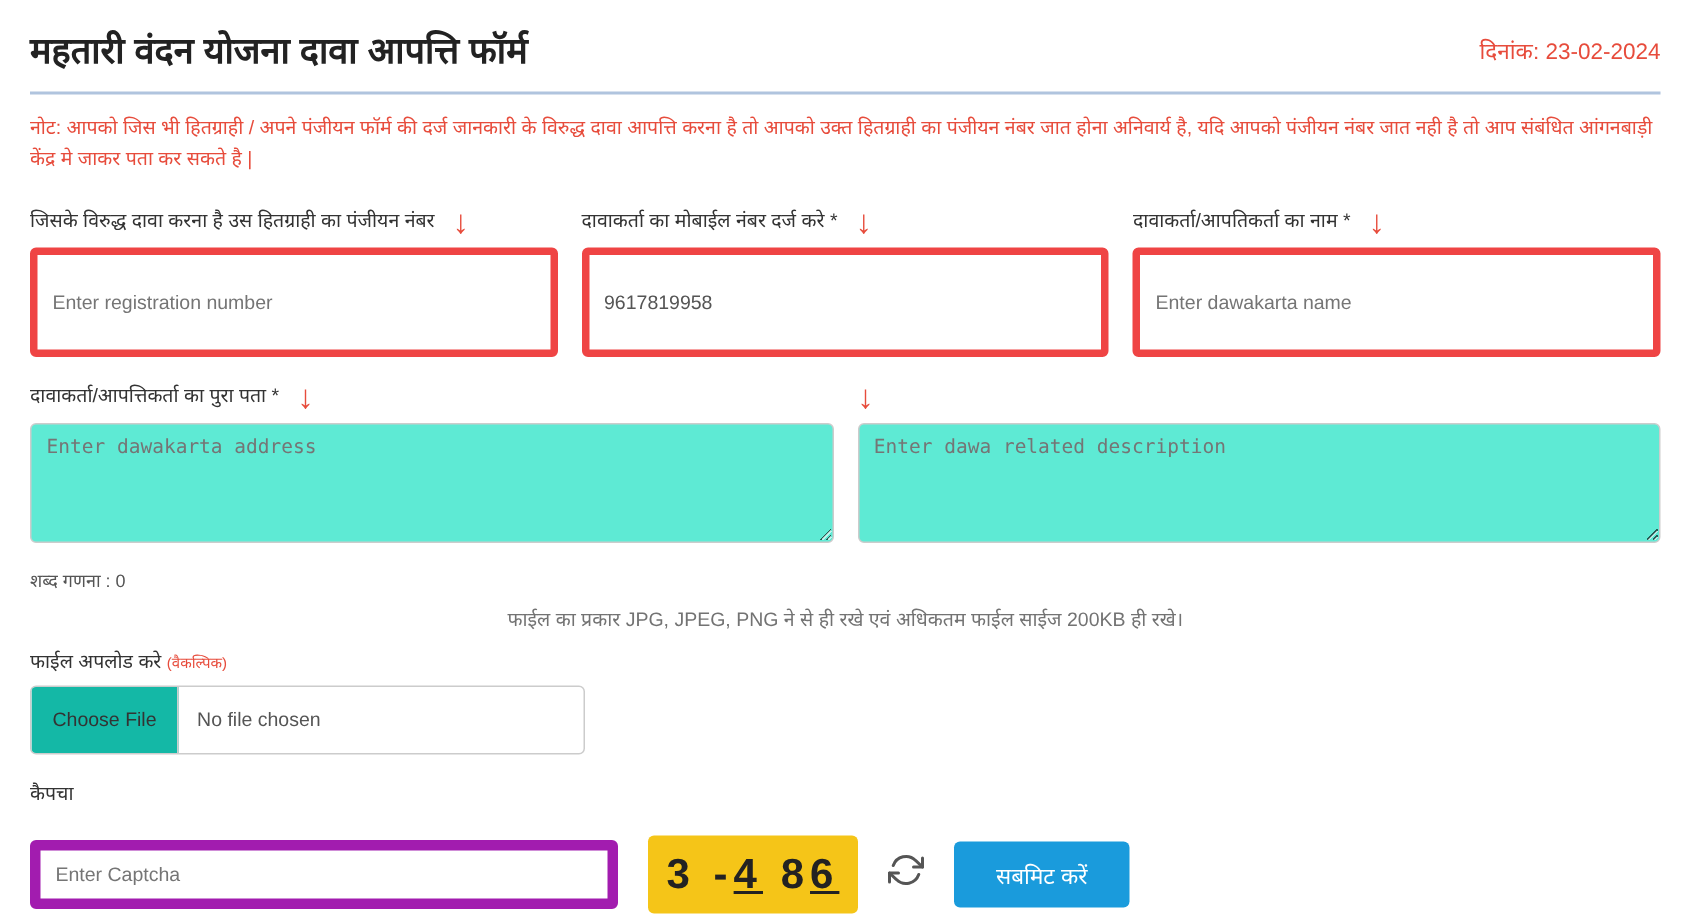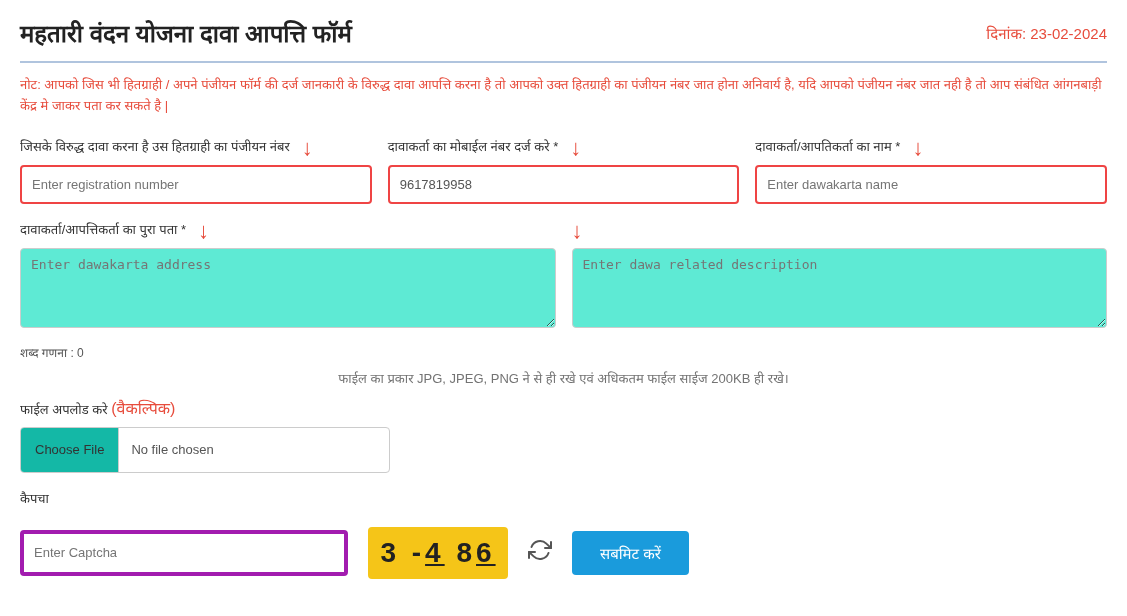"Enter registration number" .form-input { border: 2px solid #ef4444 -> 5px solid #ef4444; padding: 10px 10px -> 24px 10px }
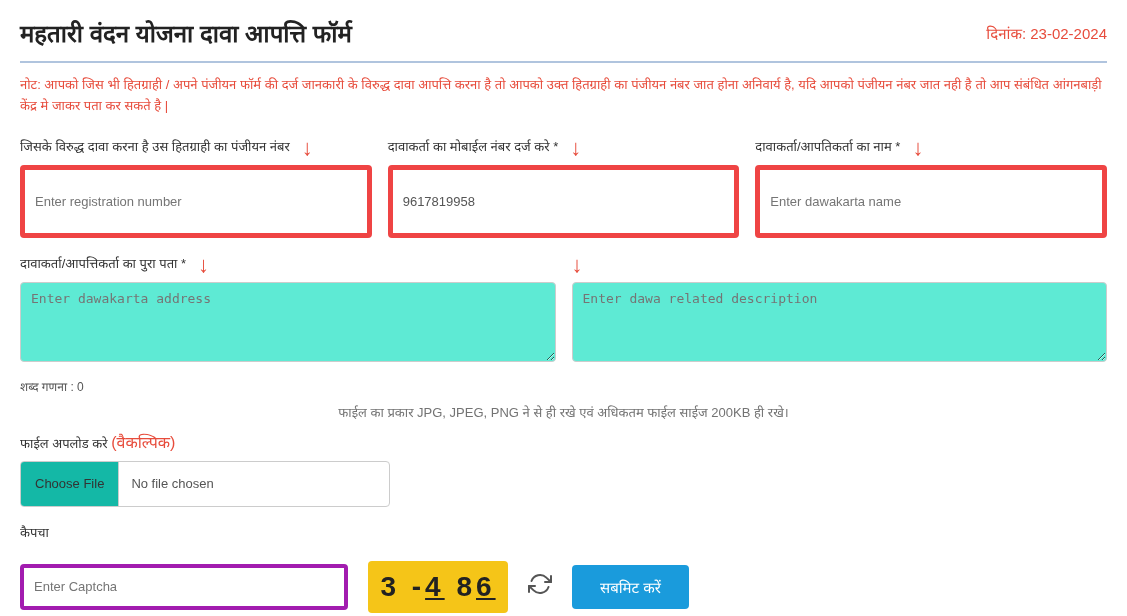"(वैकल्पिक)" .file-label .optional { font-size: 16px -> 10px }
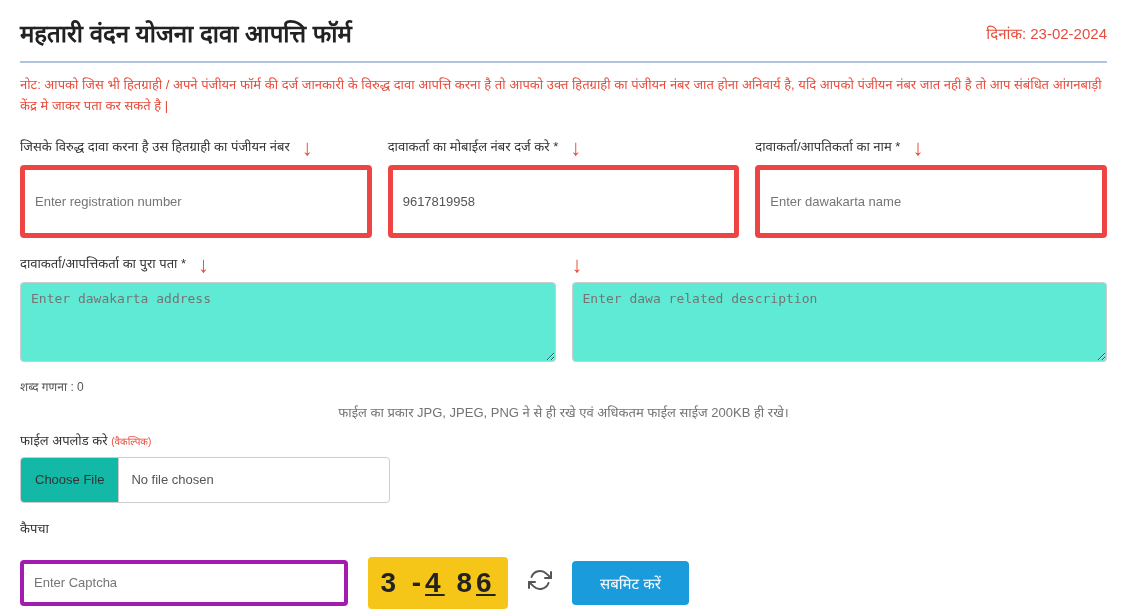"Enter Captcha" .captcha-input { border: 4px solid #a21caf -> 7px solid #a21caf; width: 328px -> 392px }
